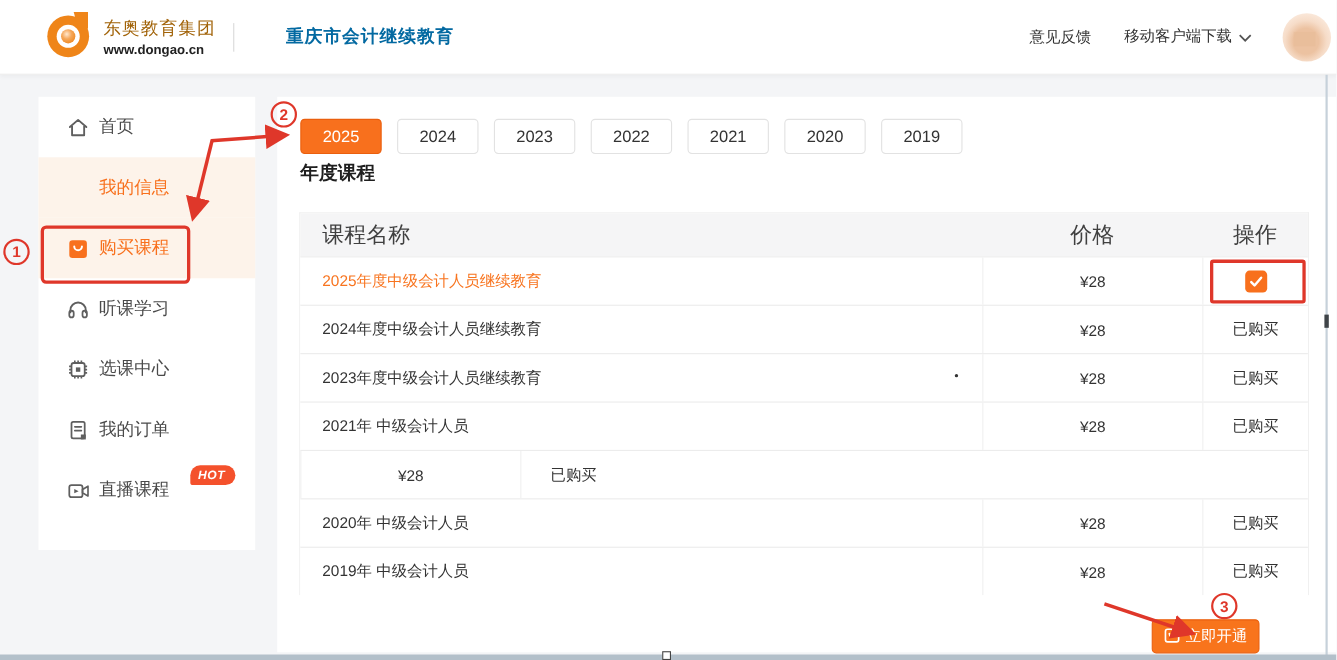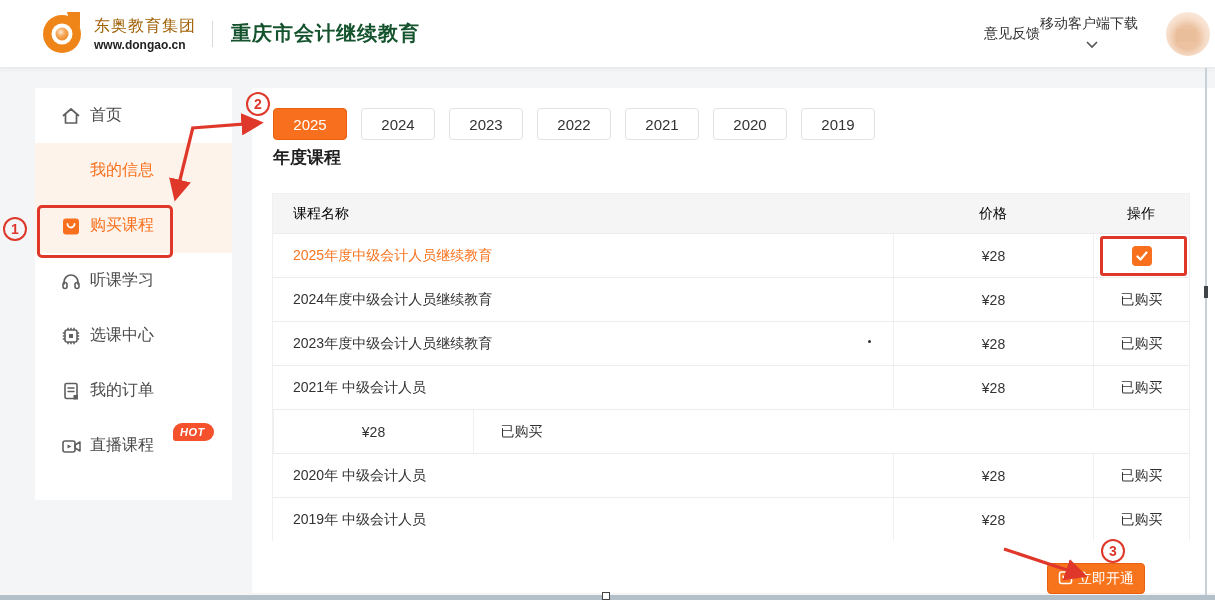"重庆市会计继续教育" .site-title { color: #14532d -> #0369a1; font-size: 20px -> 16px; margin-left: none -> 29px }
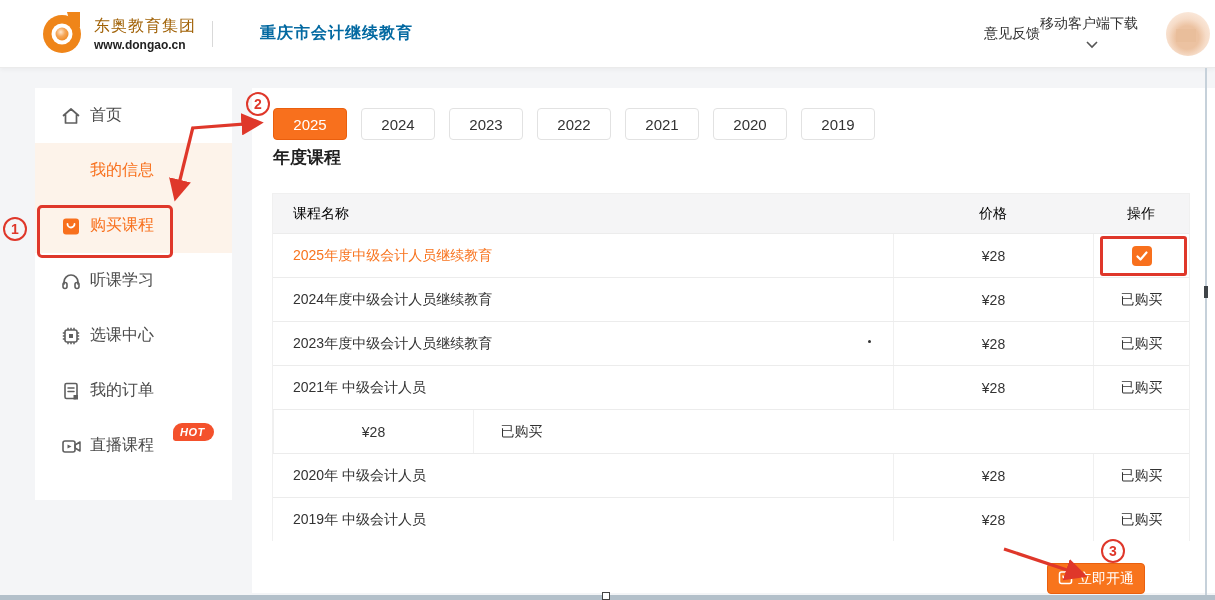"移动客户端下载" .dl-wrap { align-items: center -> none; flex-direction: column -> none; margin-left: none -> 30px }
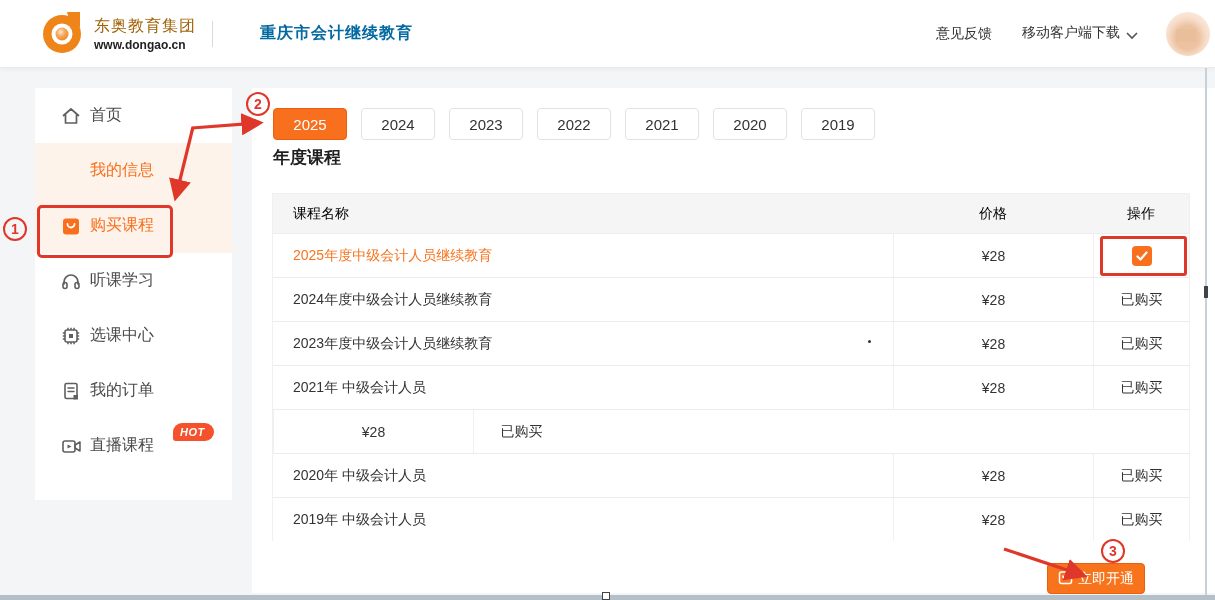"课程名称" .thead { color: #000000 -> #404040; font-size: 14px -> 20px }
